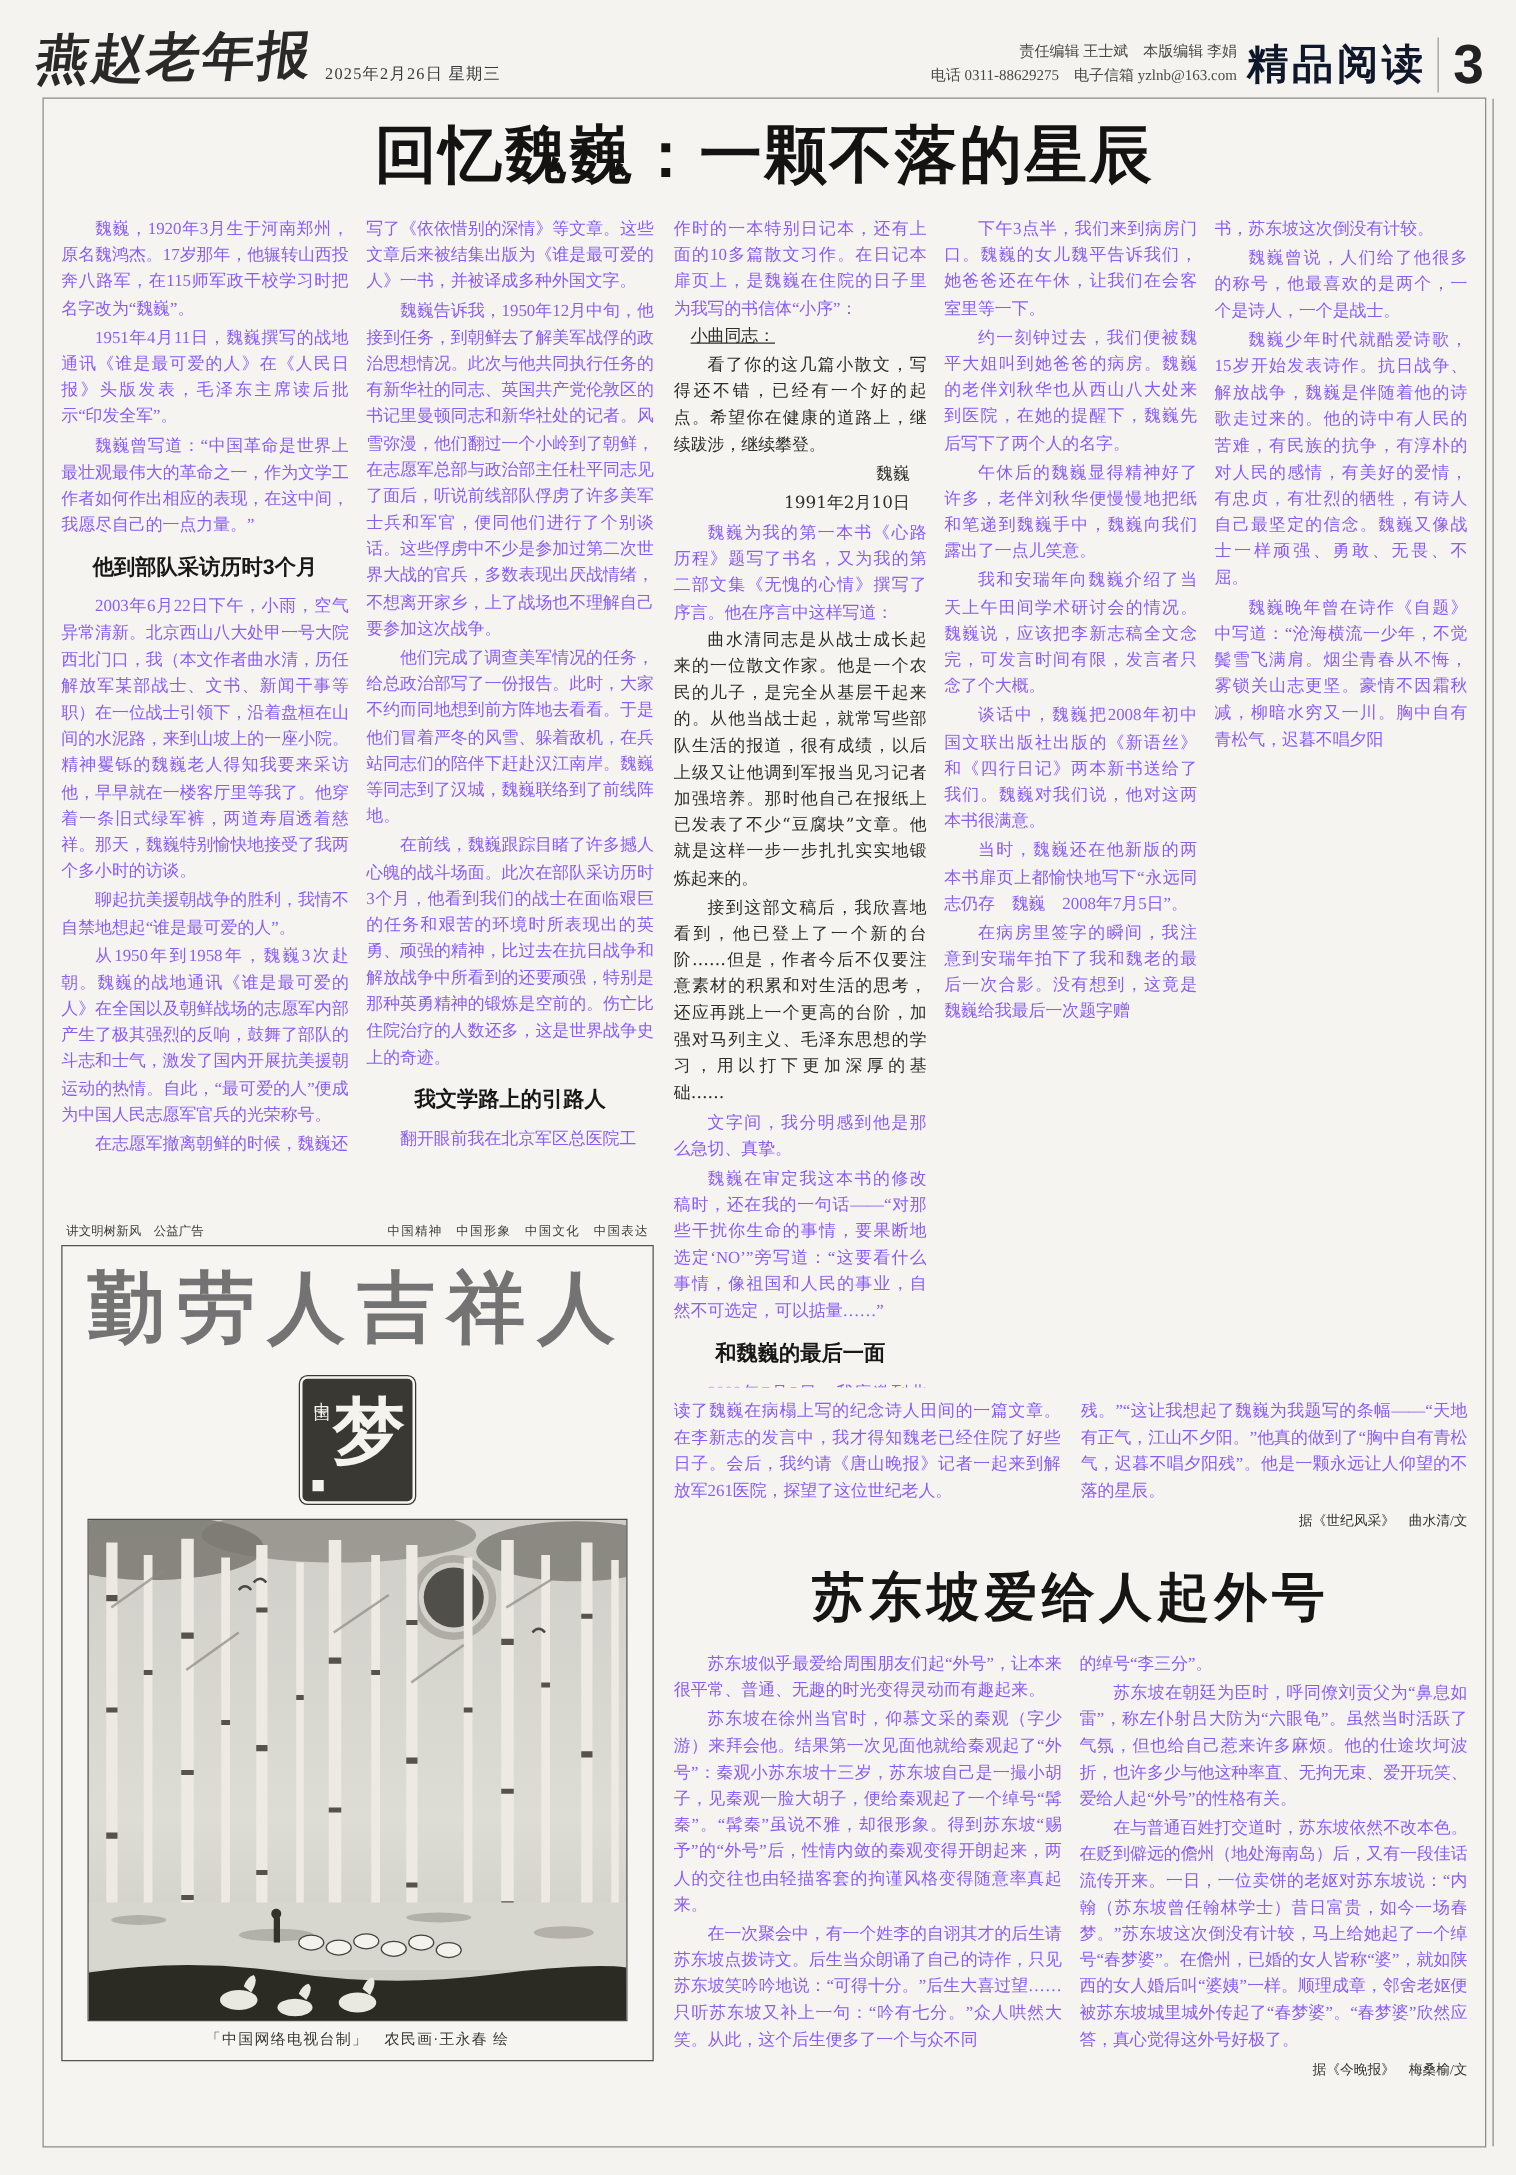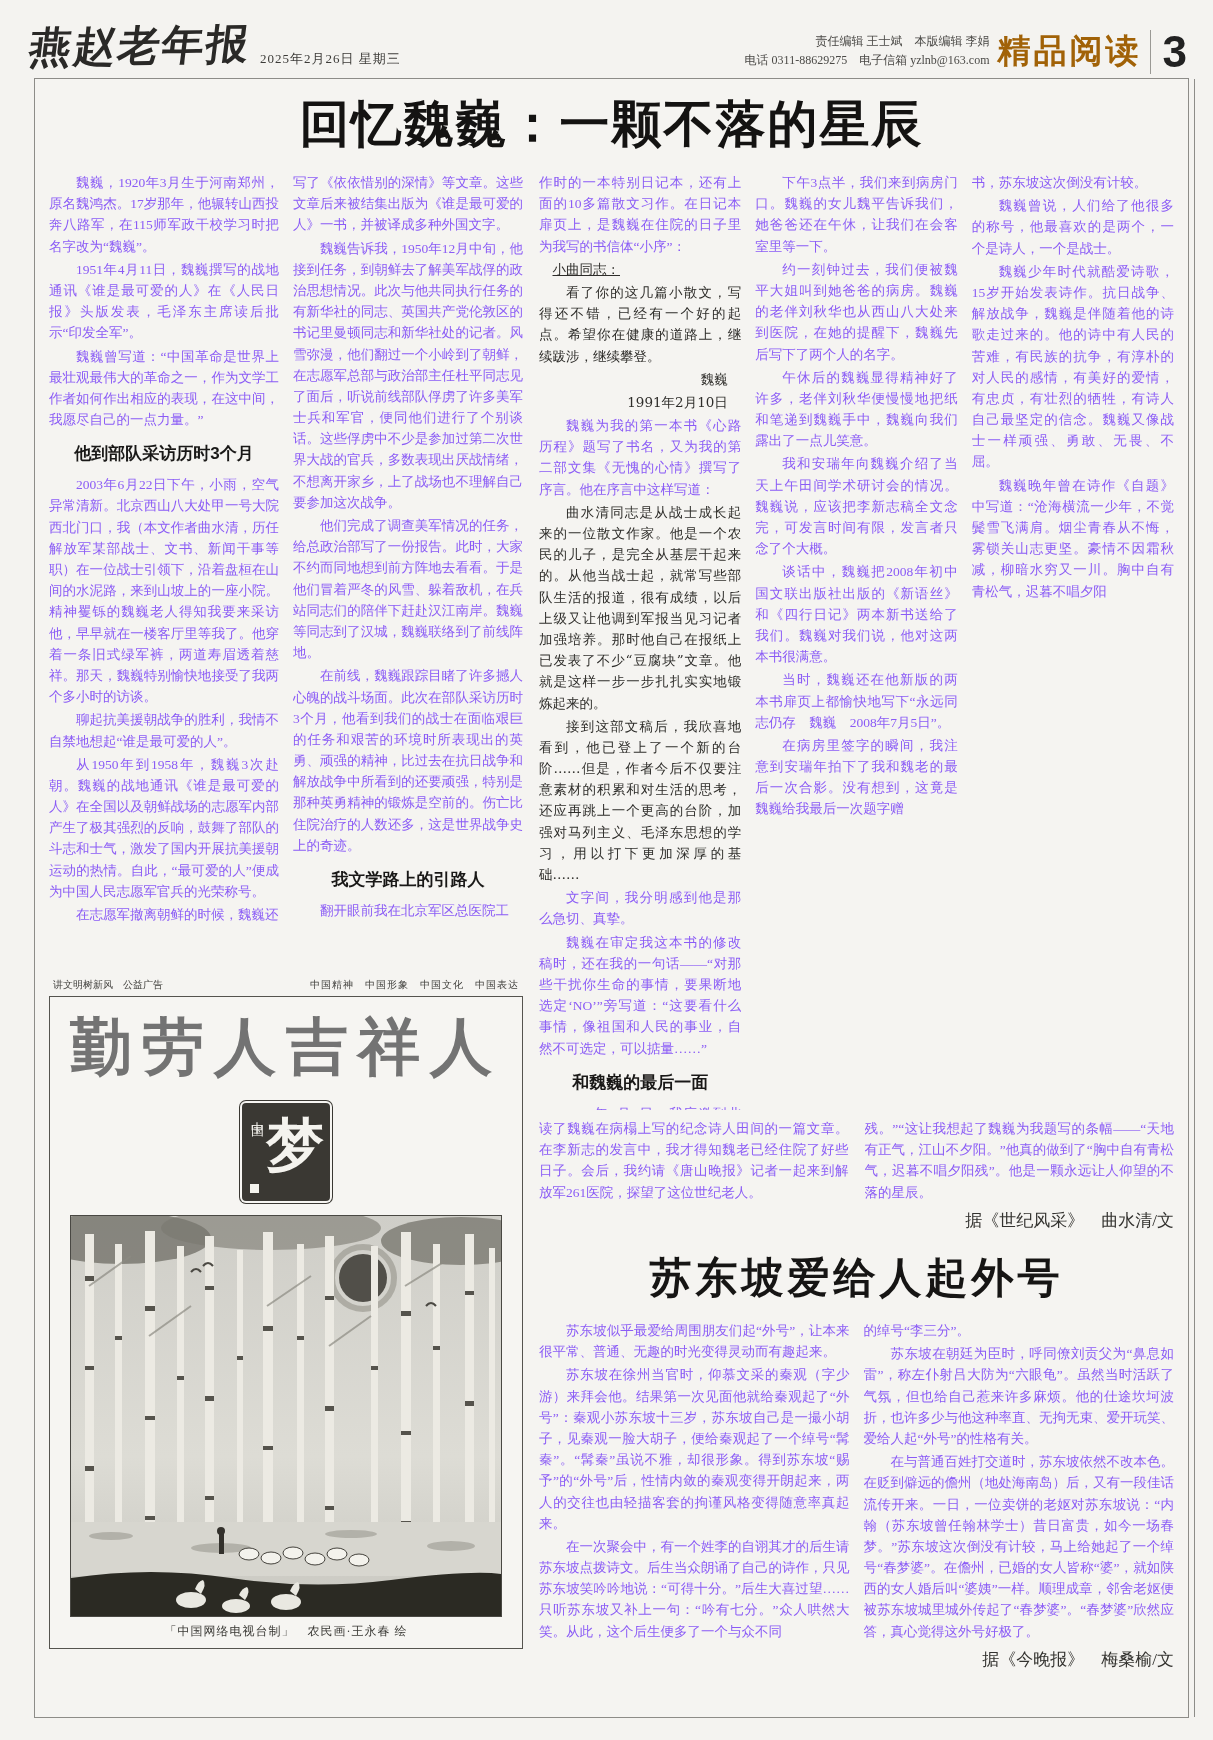"精品阅读" .section-name { color: #a16207 -> #0f172a }
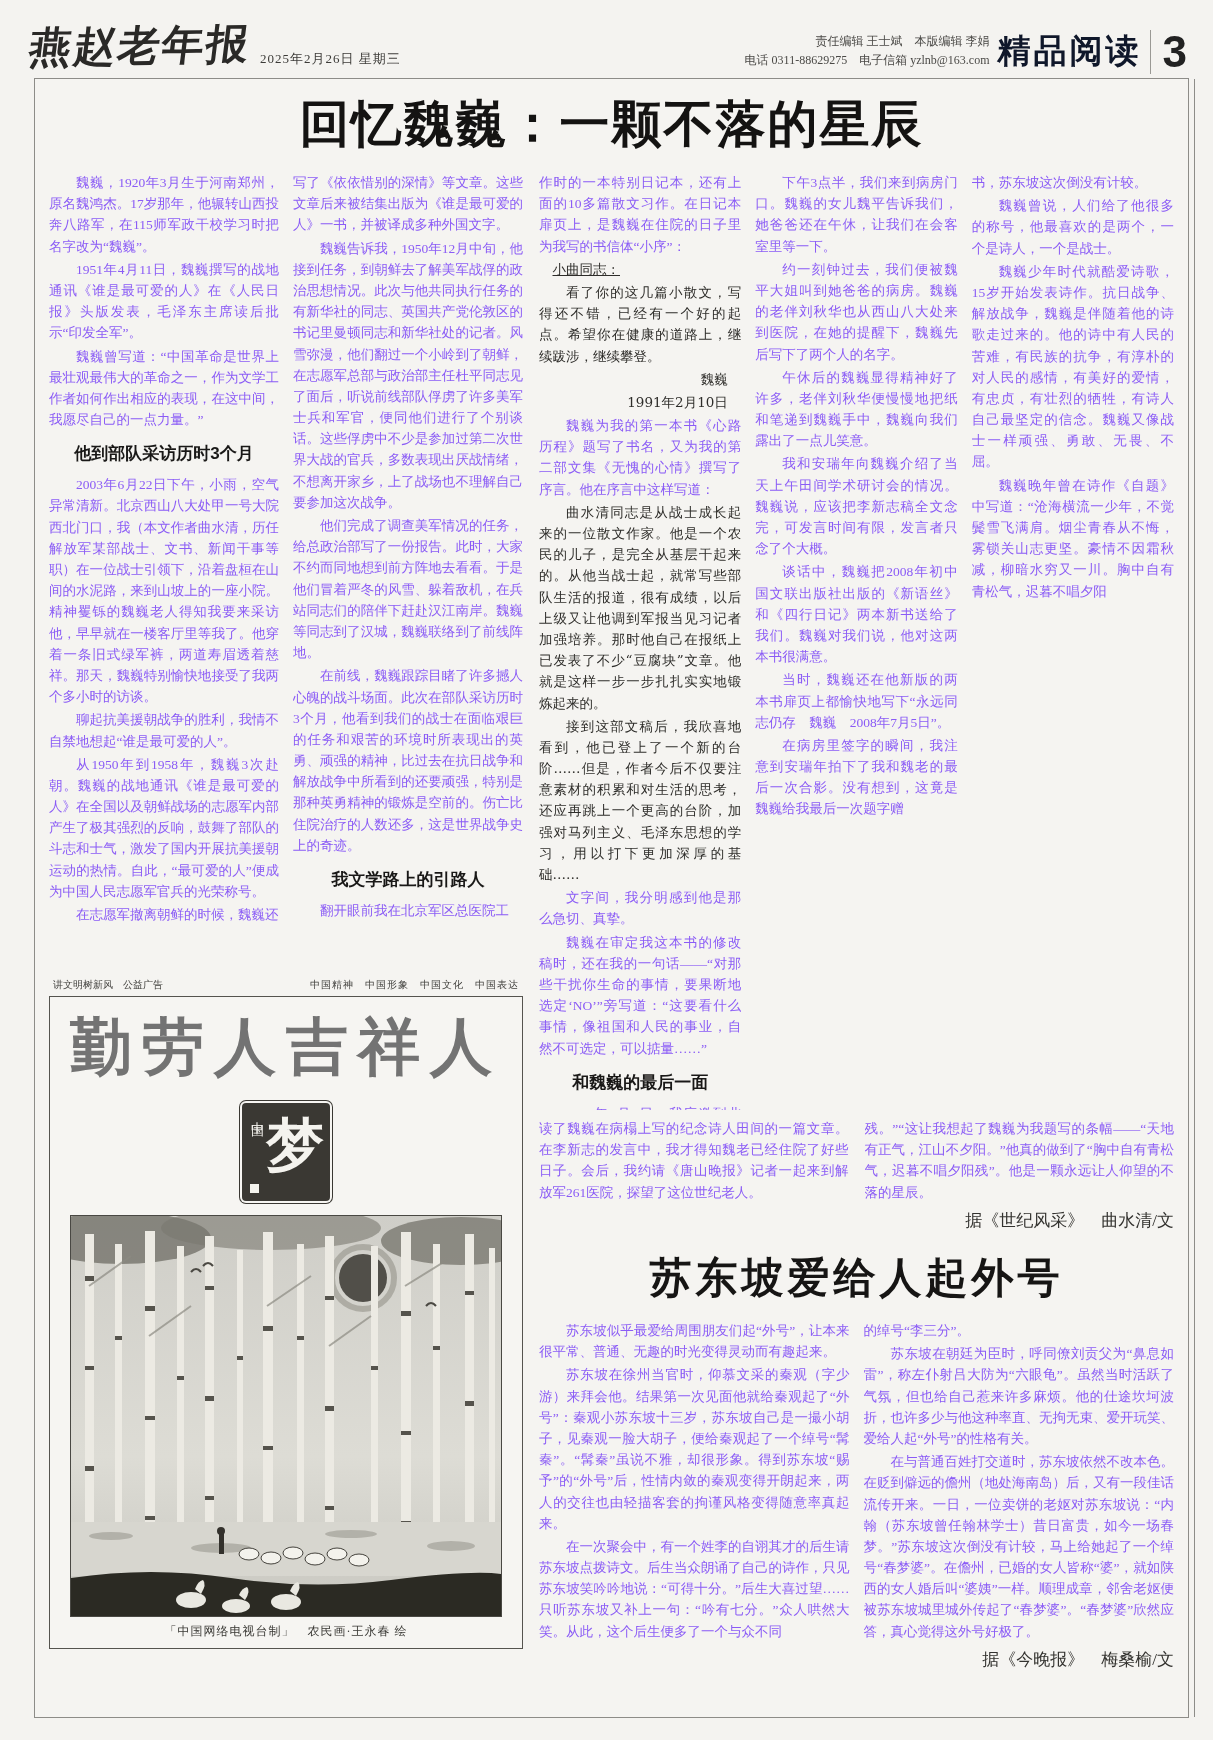"据《世纪风采》 曲水清/文" .credit { font-size: 17px -> 11px }
